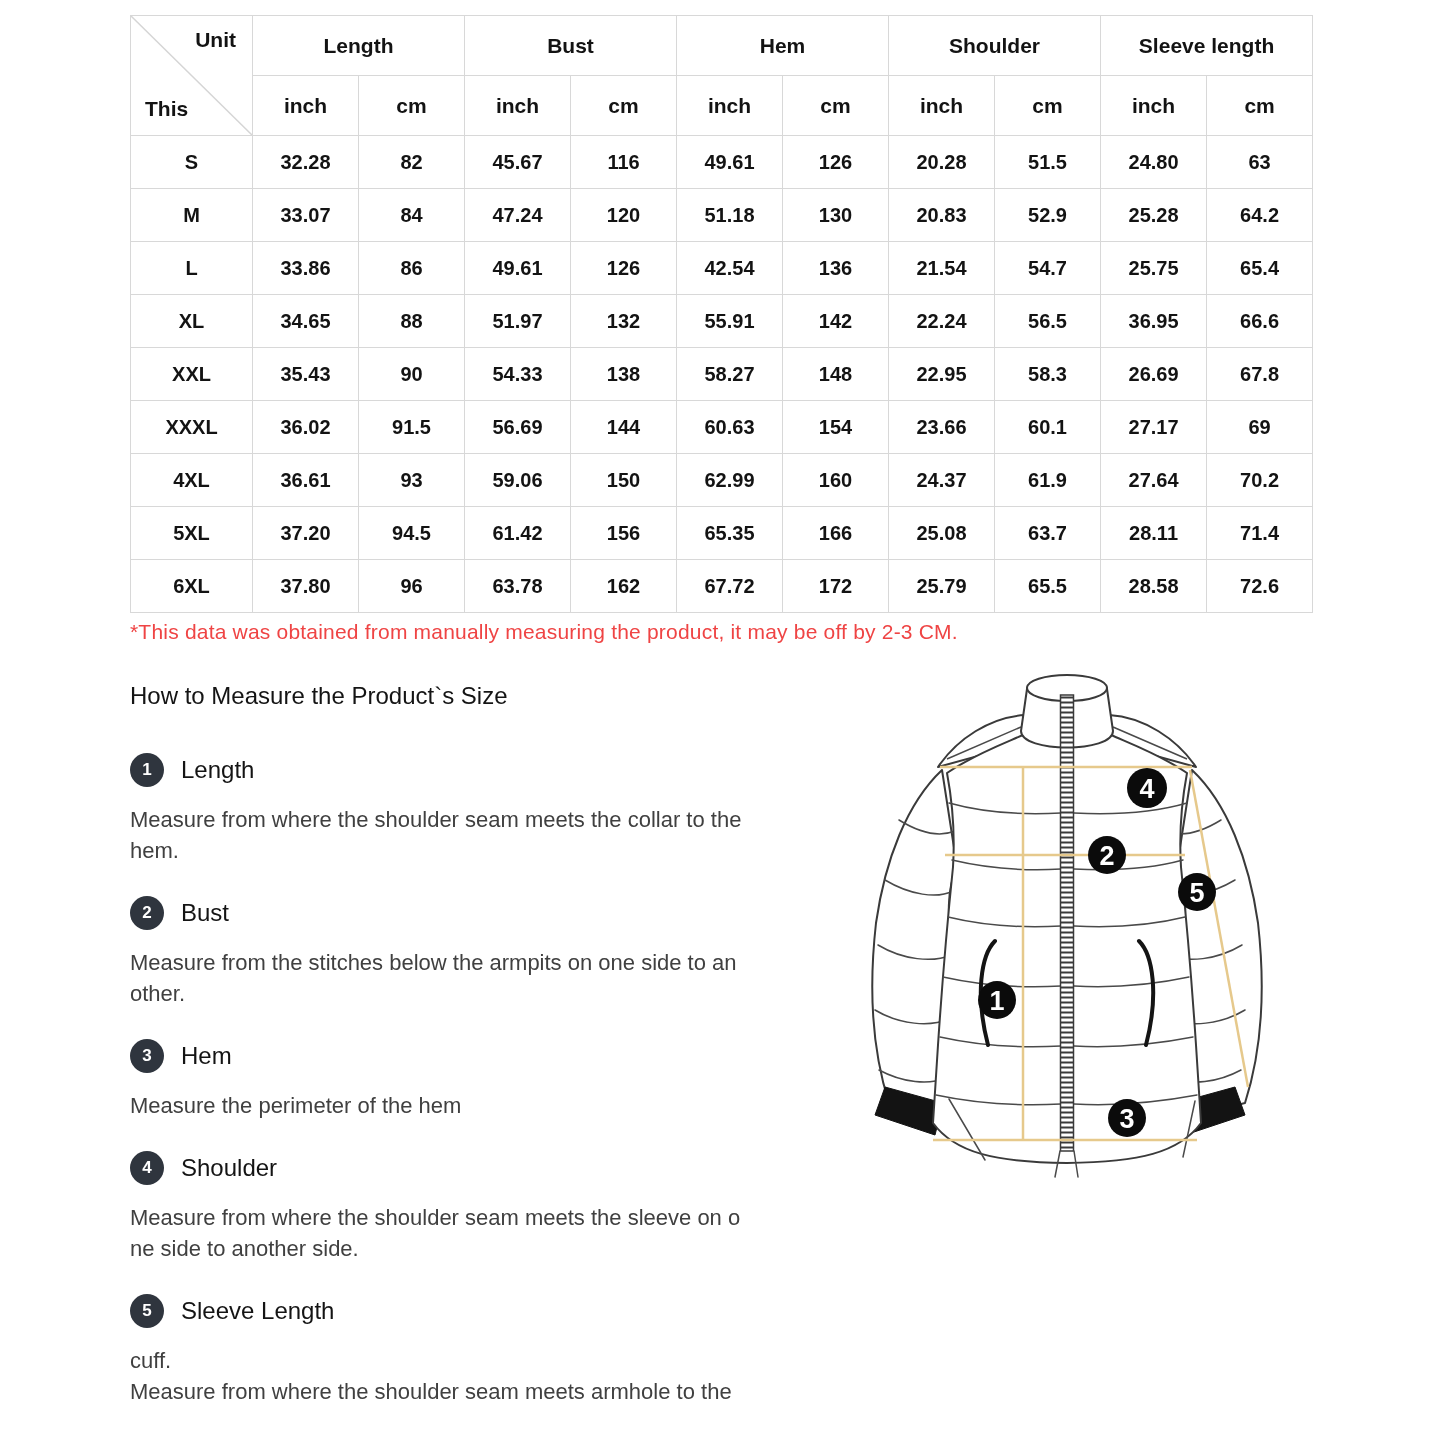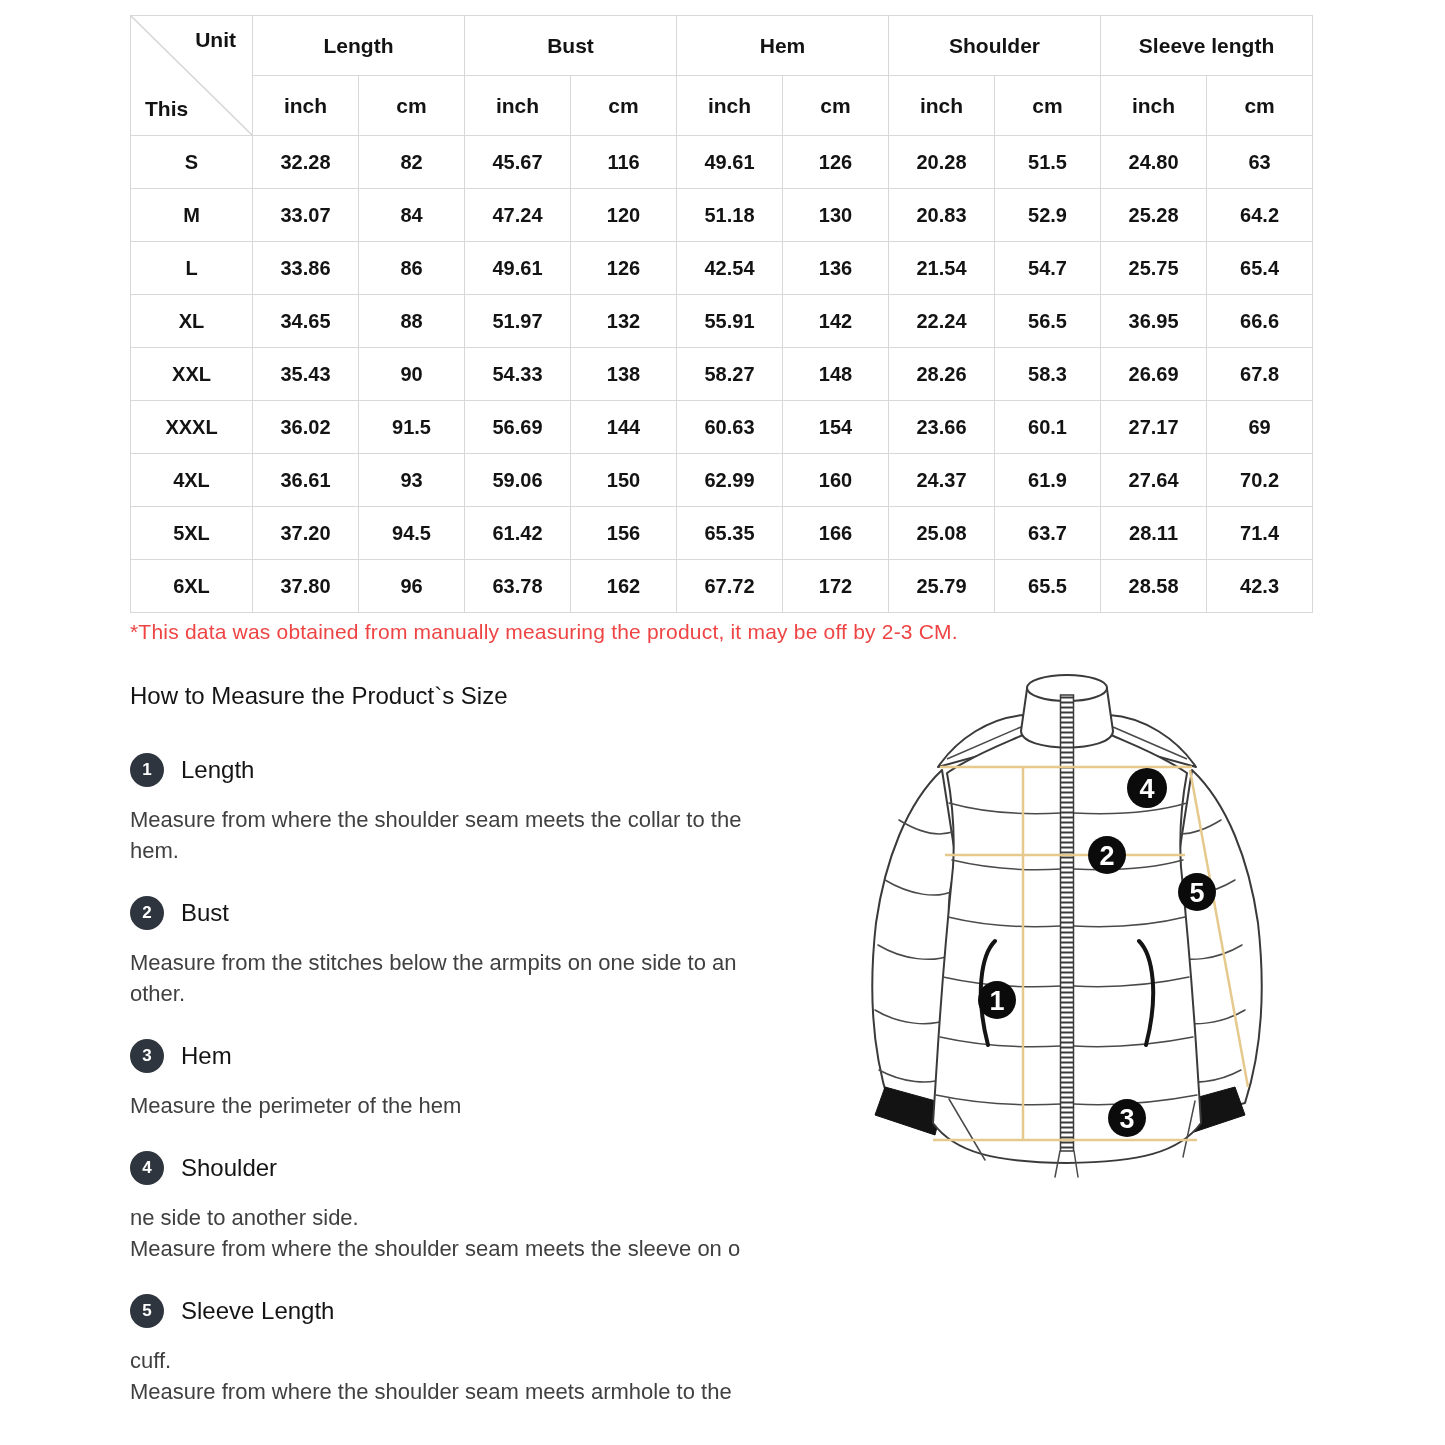"28.26" td { text: 28.26 -> 22.95 }
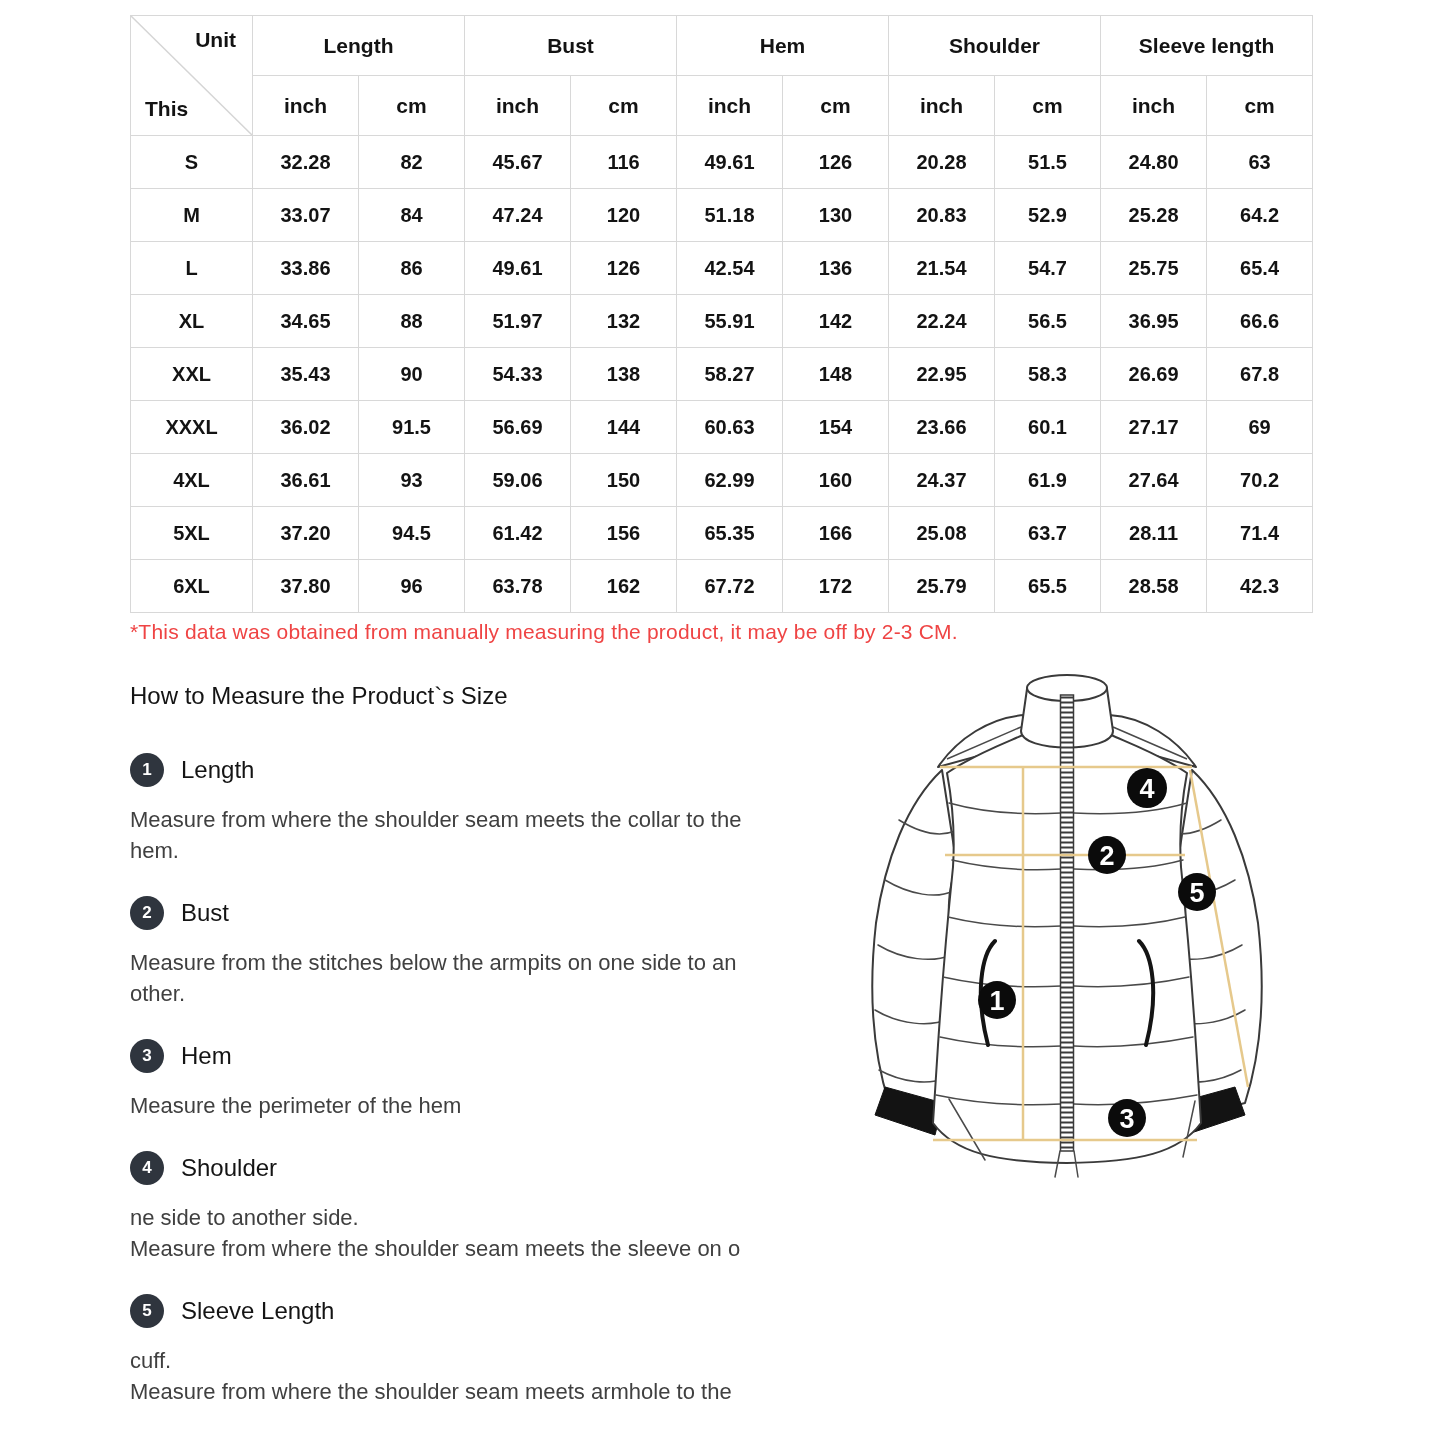"42.3" td { text: 42.3 -> 72.6 }
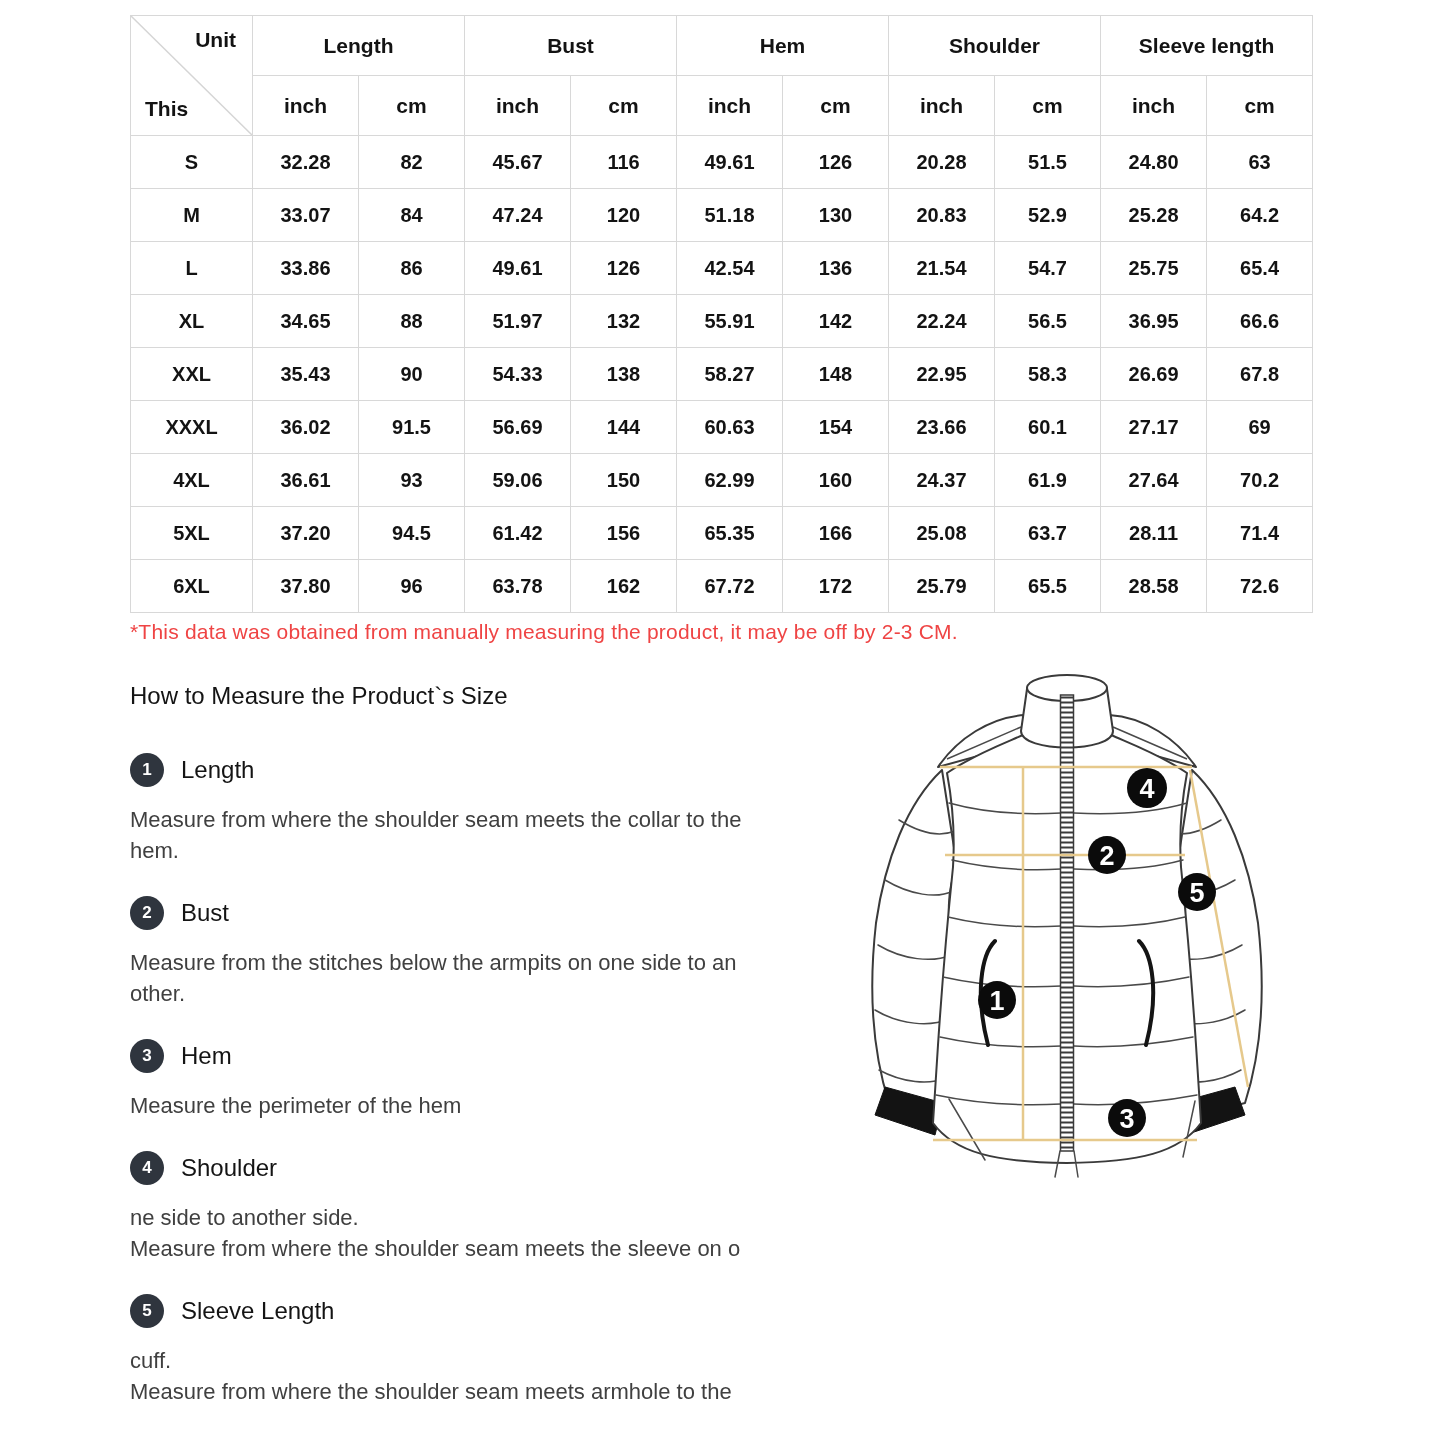"ne side to another side." span.desc-line { order: before "Measure from where the shoulder seam meets the sleeve" -> after "Measure from where the shoulder seam meets the sleeve" }
